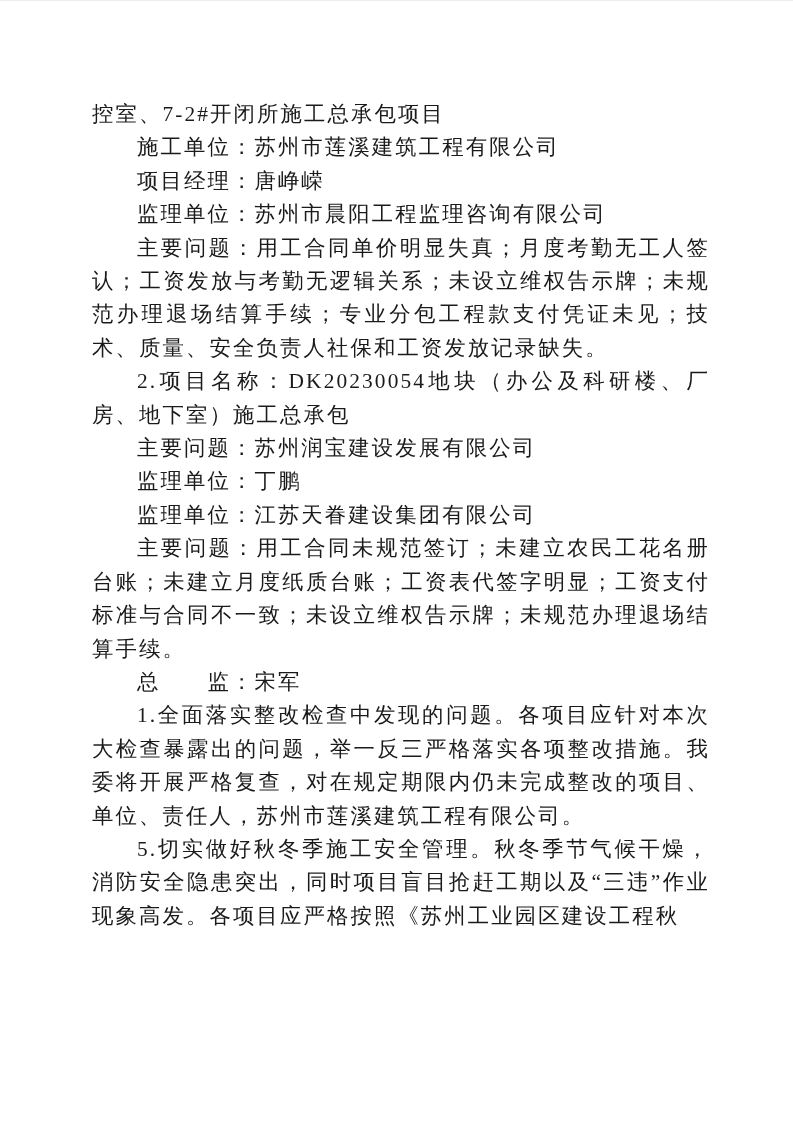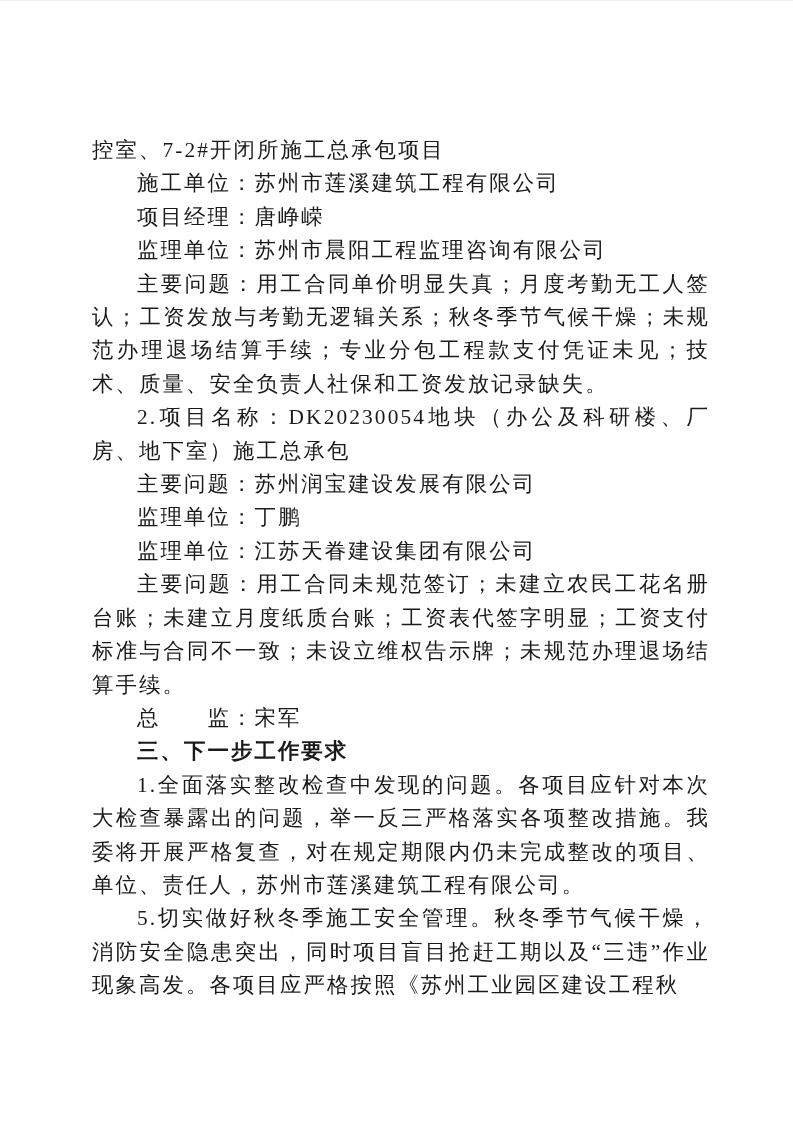"控室、7-2#开闭所施工总承包项目" .para.no-indent { margin-top: 36px -> none }
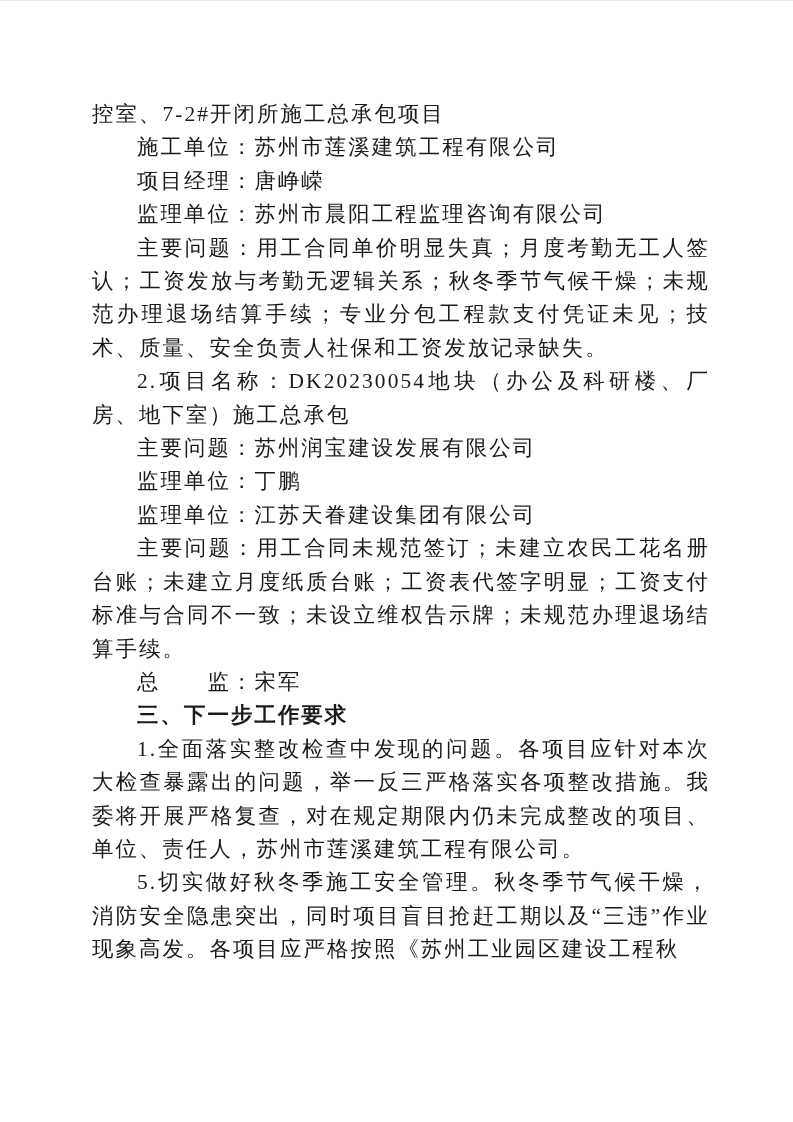"主要问题：用工合同单价明显失真；月度考勤无工人签认；工资发放与考勤无逻辑关系；秋" p.para { text: 秋冬季节气候干燥 -> 未设立维权告示牌 }
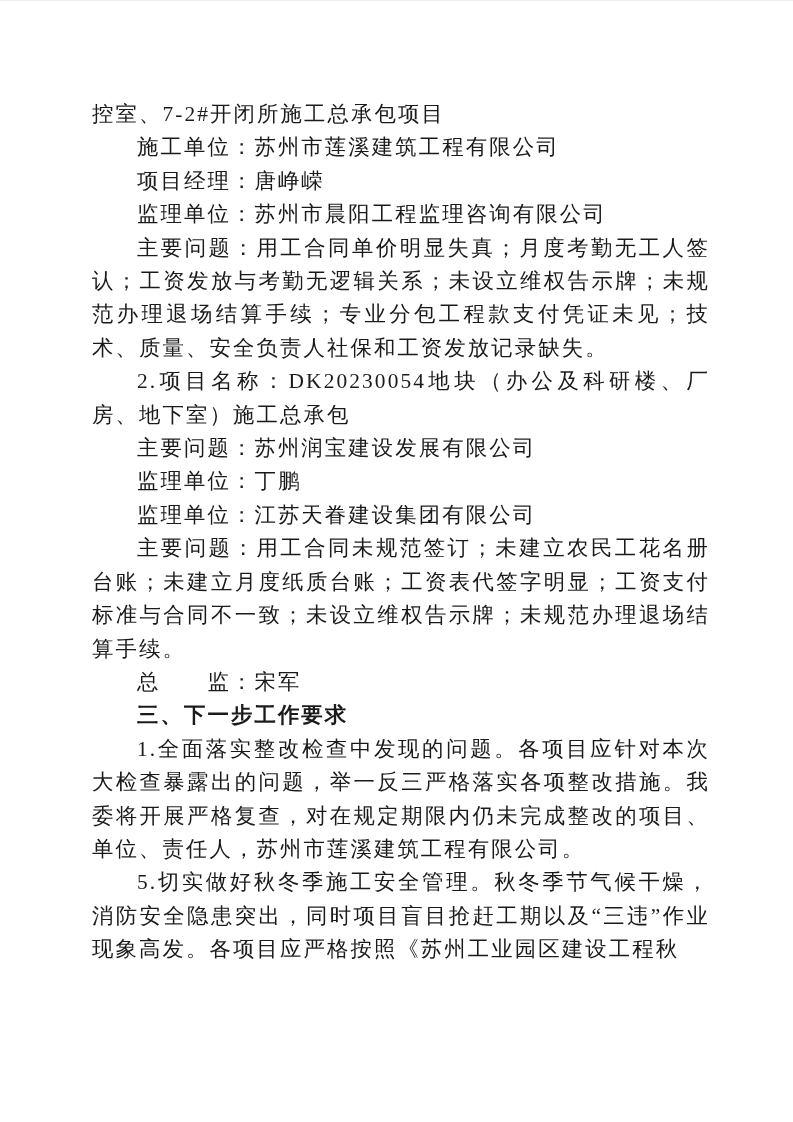"三、下一步工作要求" p.para { html: <p>三、下一步工作要求</p> -> none }
